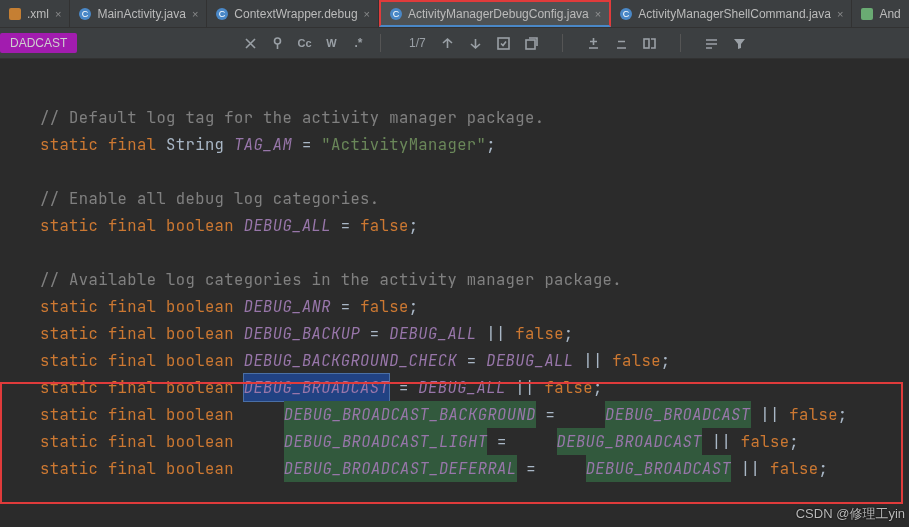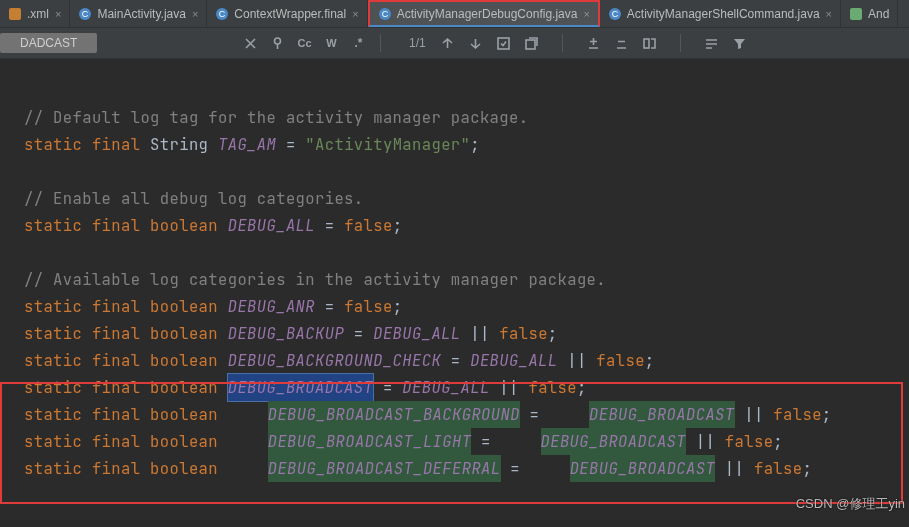"ContextWrapper.final" span { text: ContextWrapper.final -> ContextWrapper.debug }
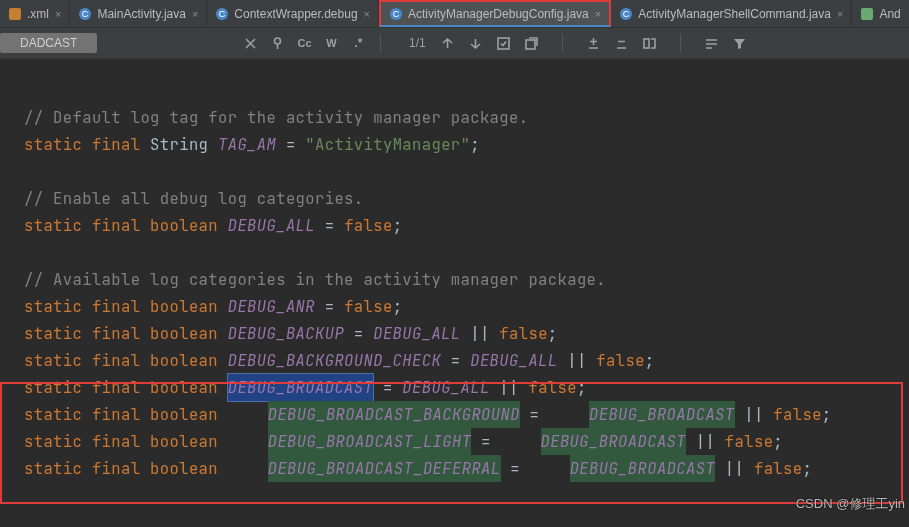"DADCAST" .chip { background: #737373 -> #a21caf; padding: 3px 20px -> 3px 10px }
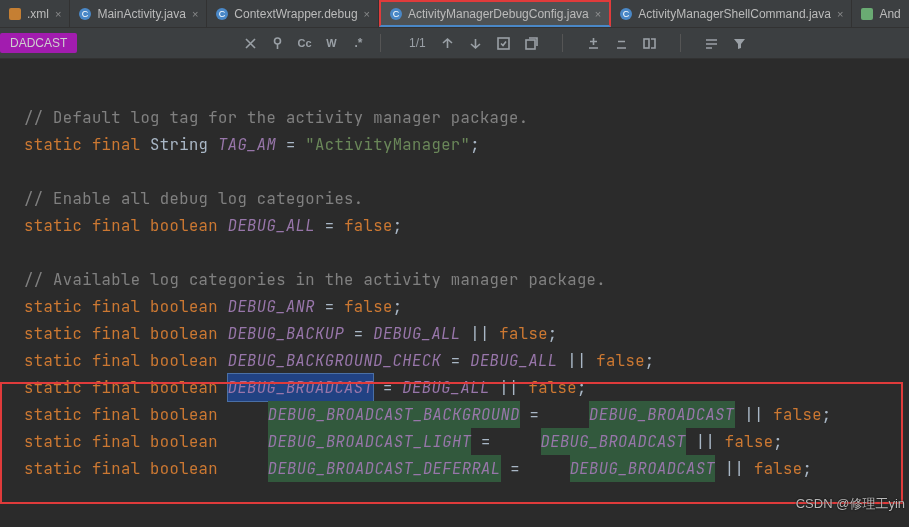"1/1" span.counter { text: 1/1 -> 1/7 }
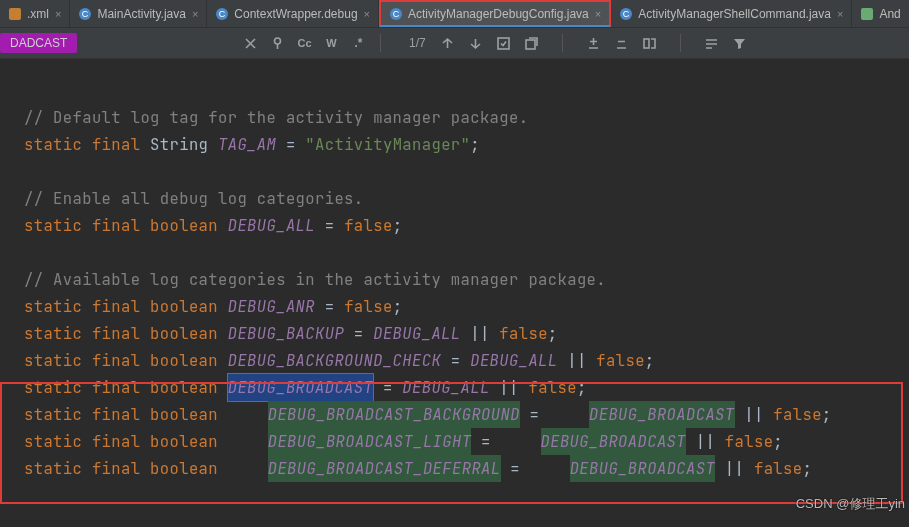"// Default log tag for" .editor { padding: 18px 0 0 24px -> 18px 0 0 40px }
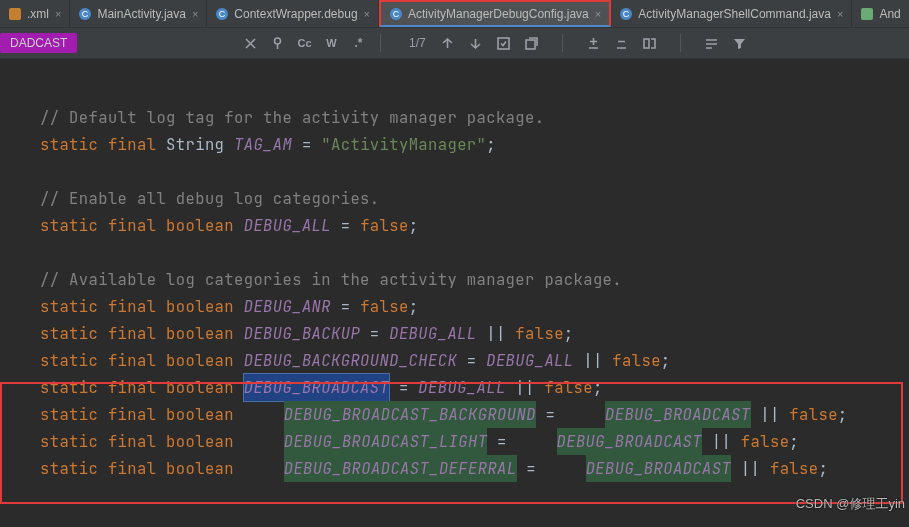"CSDN @修理工yin" .watermark { bottom: 14px -> 4px }
